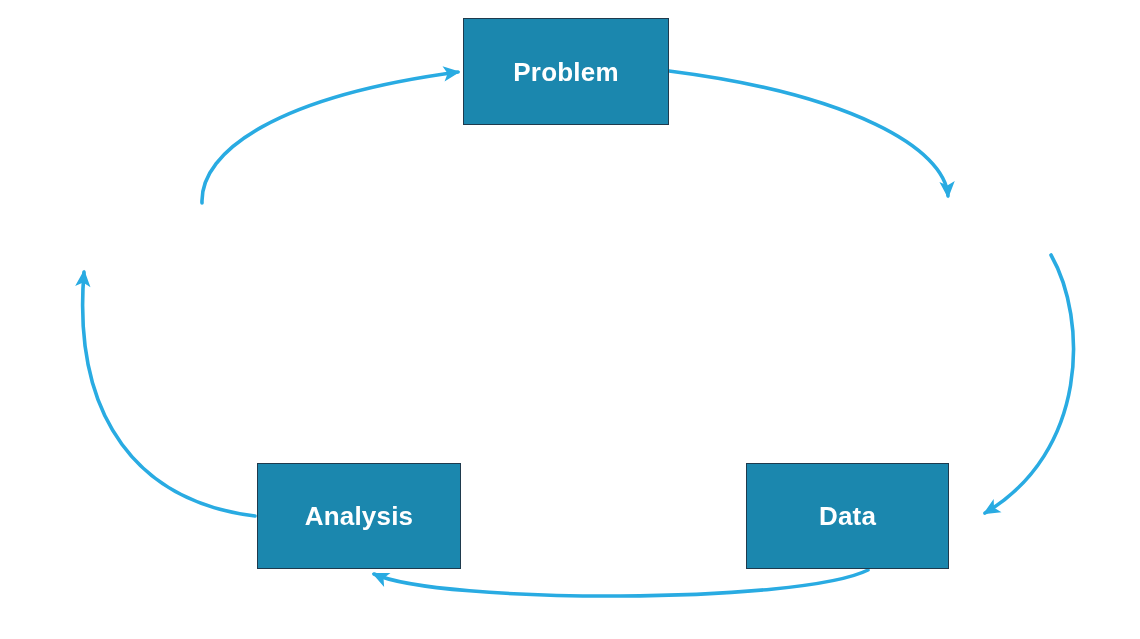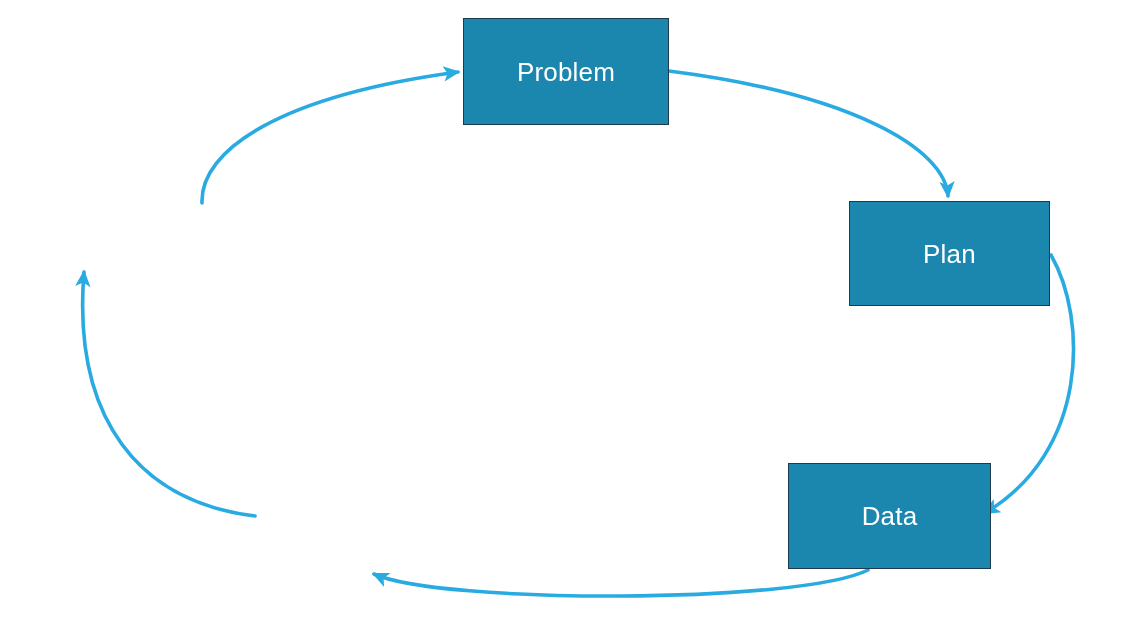"Problem" .node-label { font-weight: 400 -> 700 }
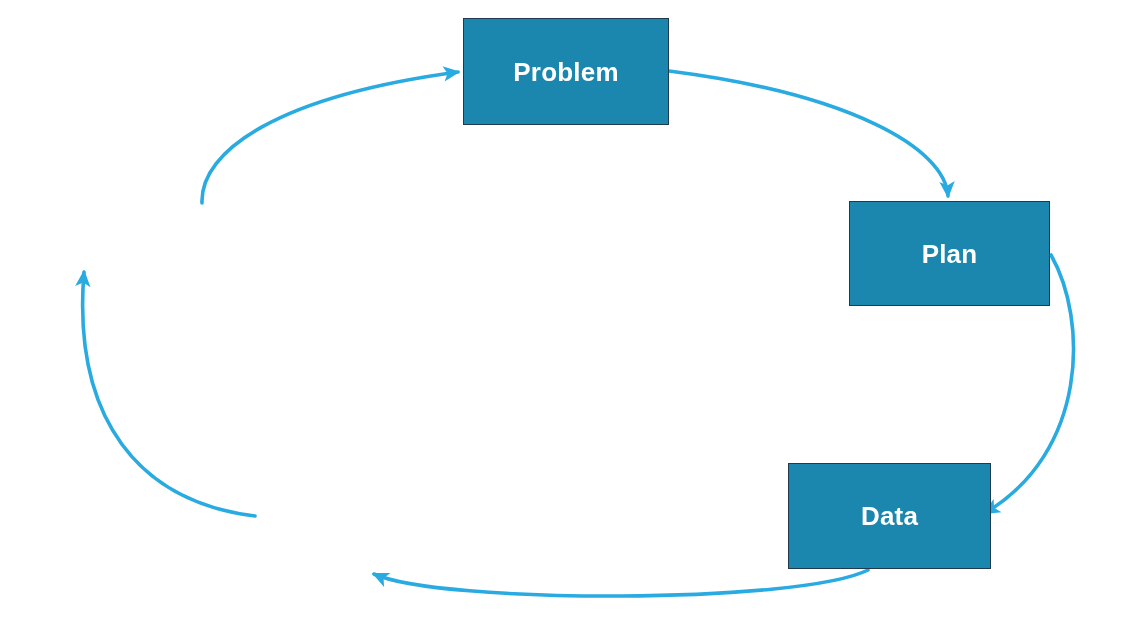"Plan" div.node { html: <div> <span>Plan</span> </div> -> none }
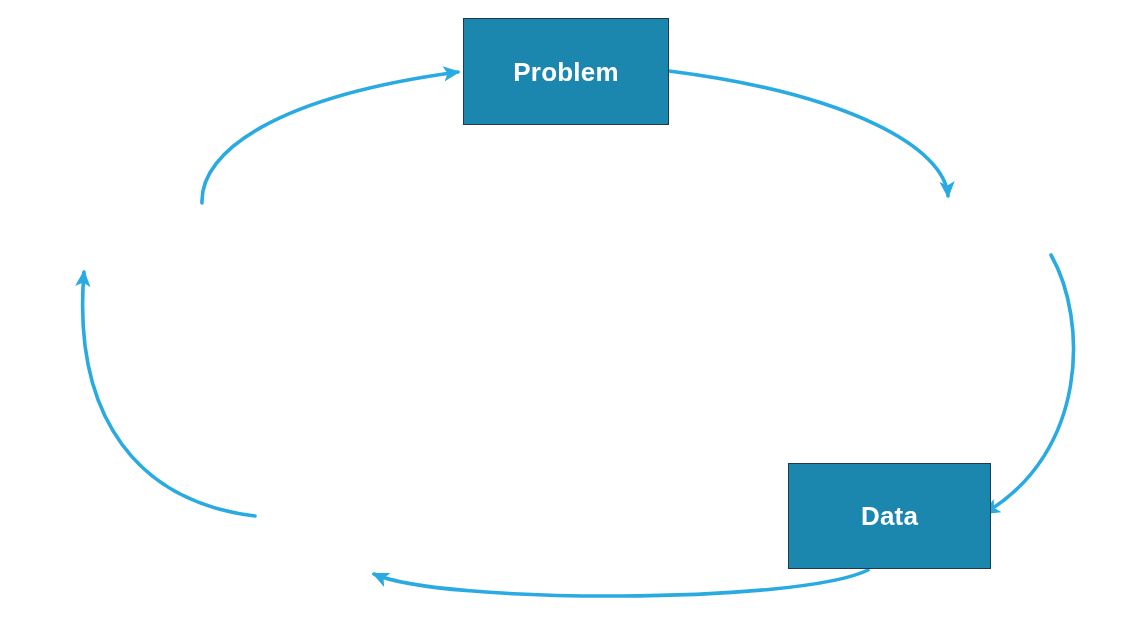"Analysis" div.node { html: none -> <div> <span>Analysis</span> </div> }
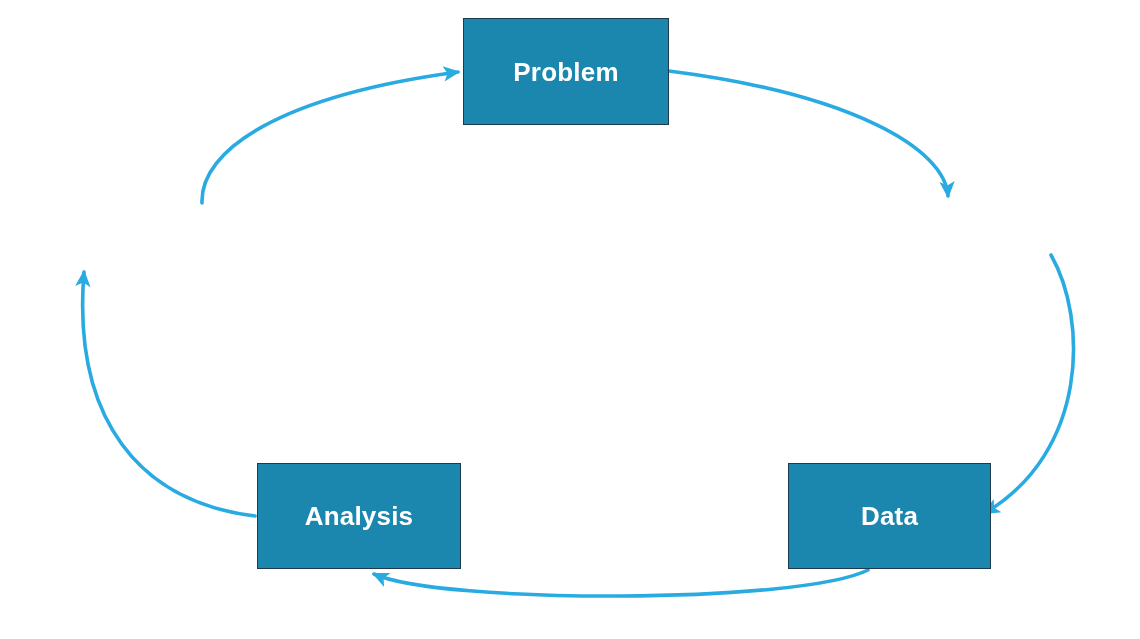"Data" #node-data { left: 788px -> 746px }
